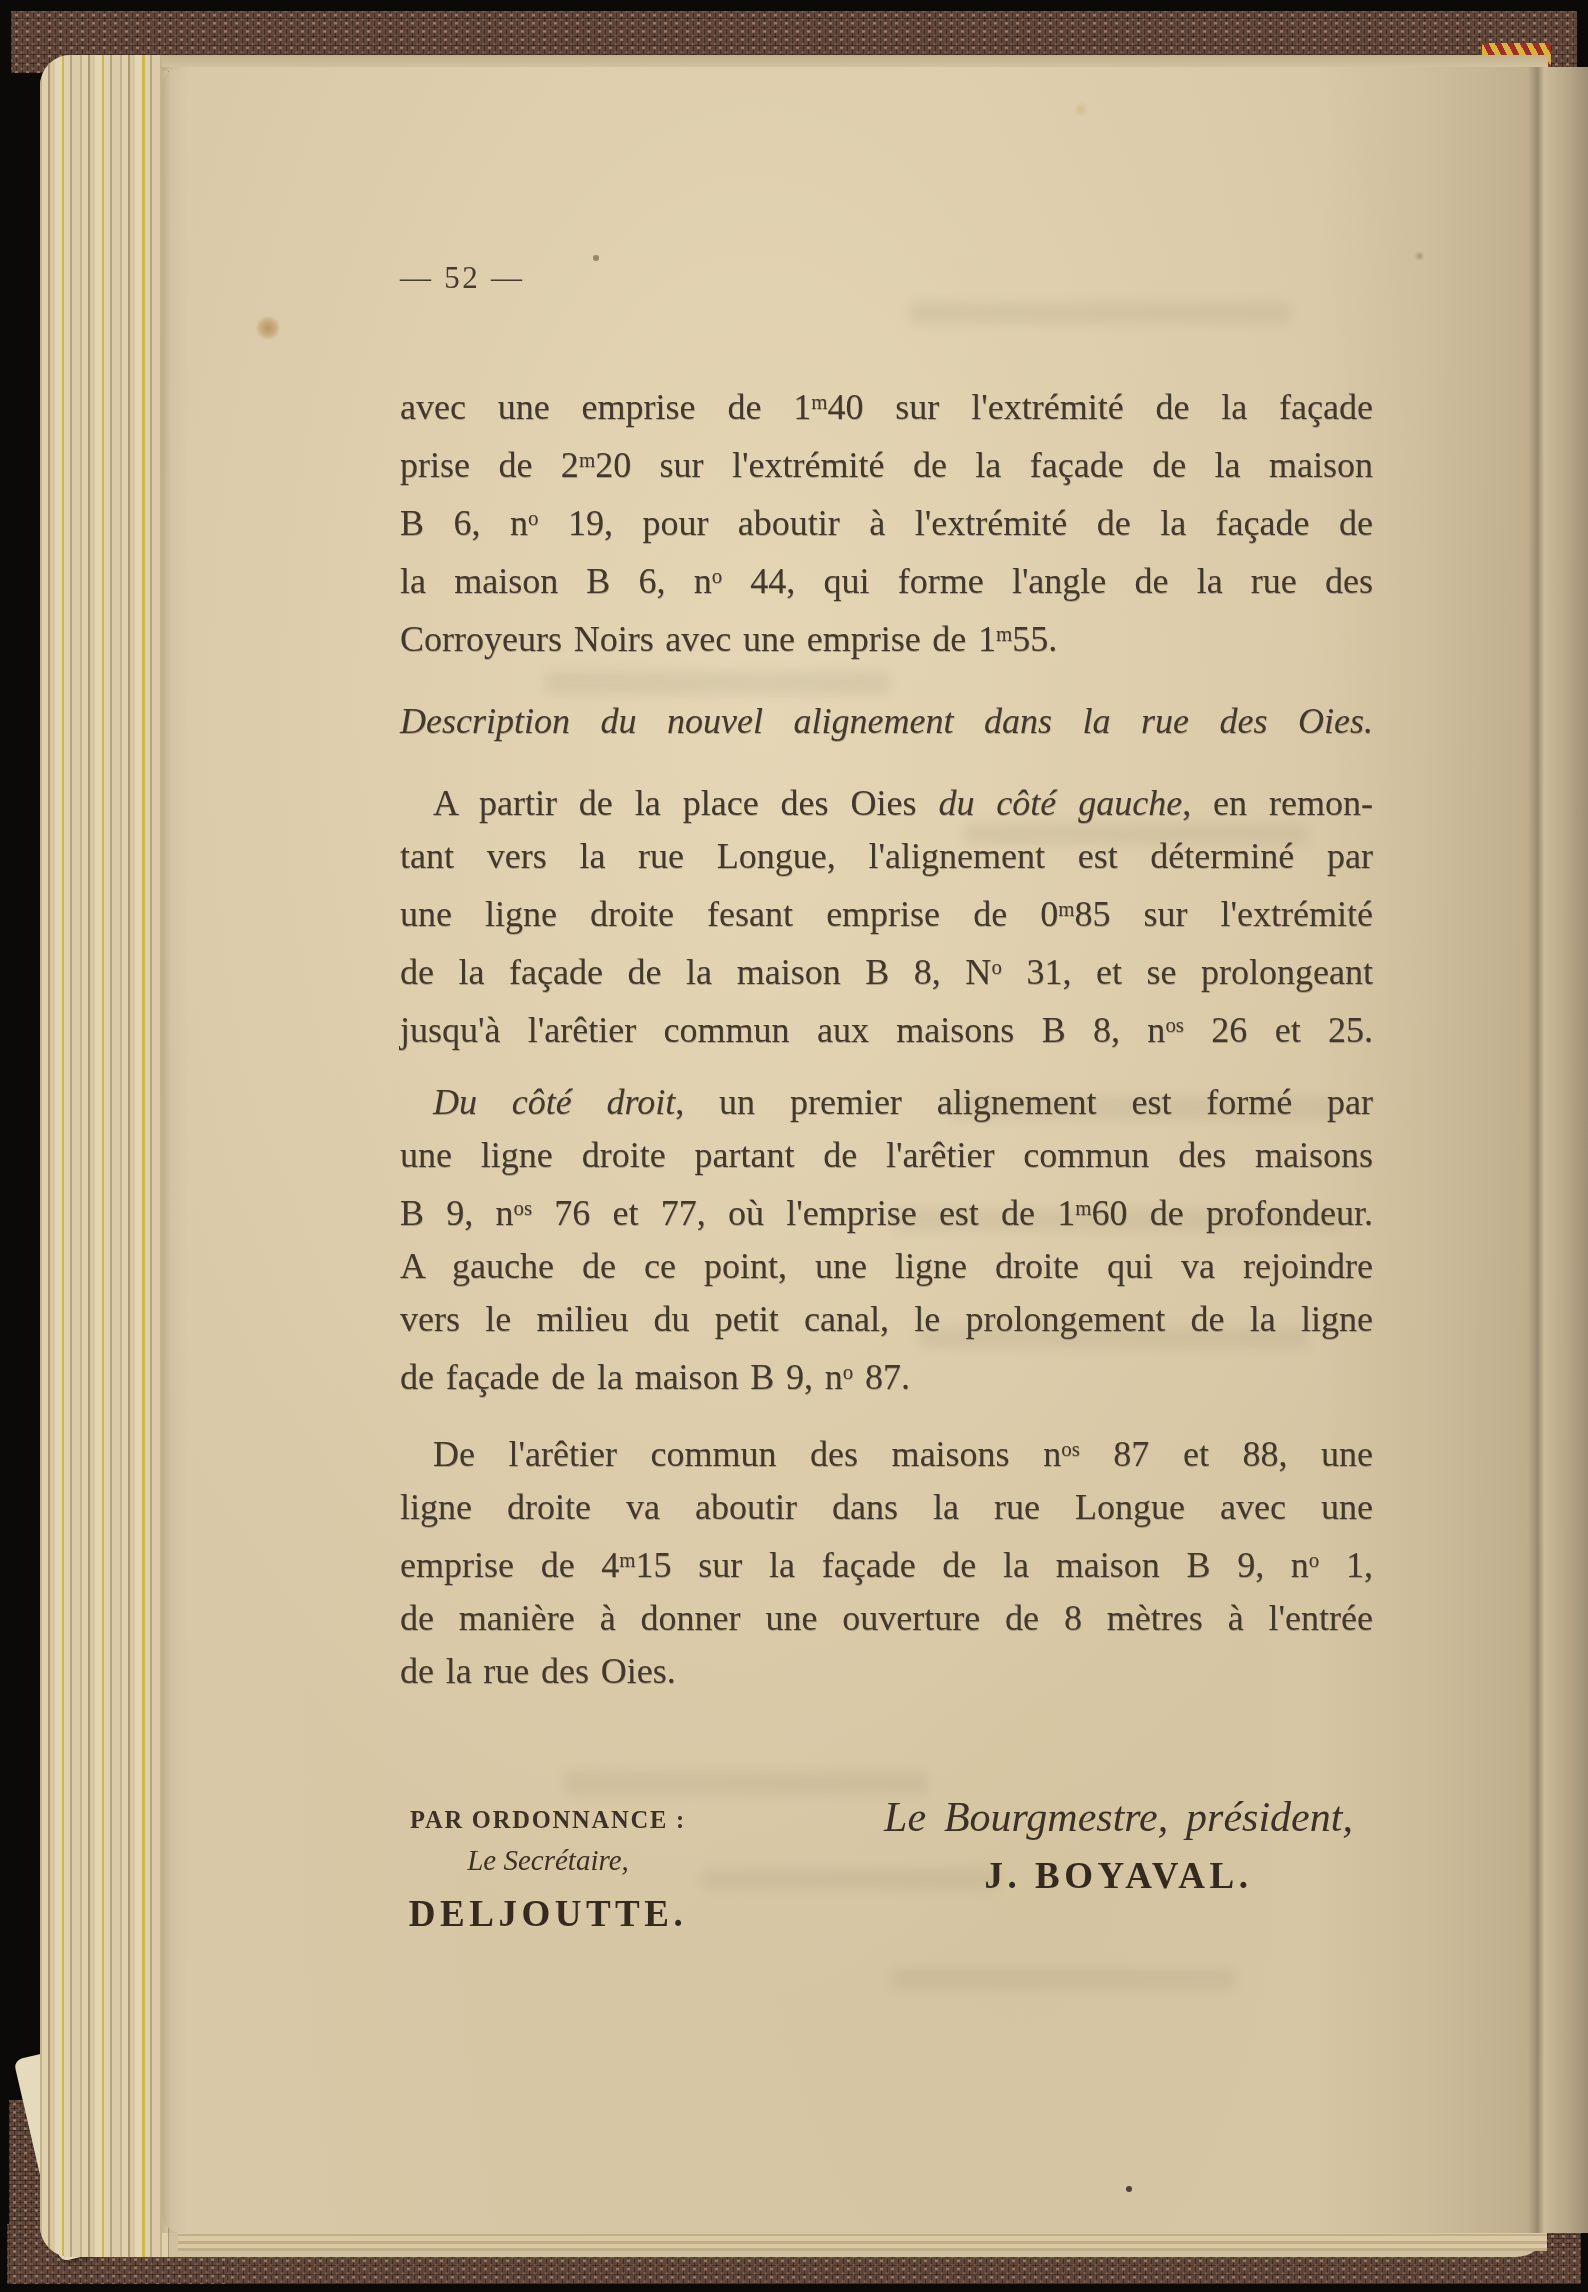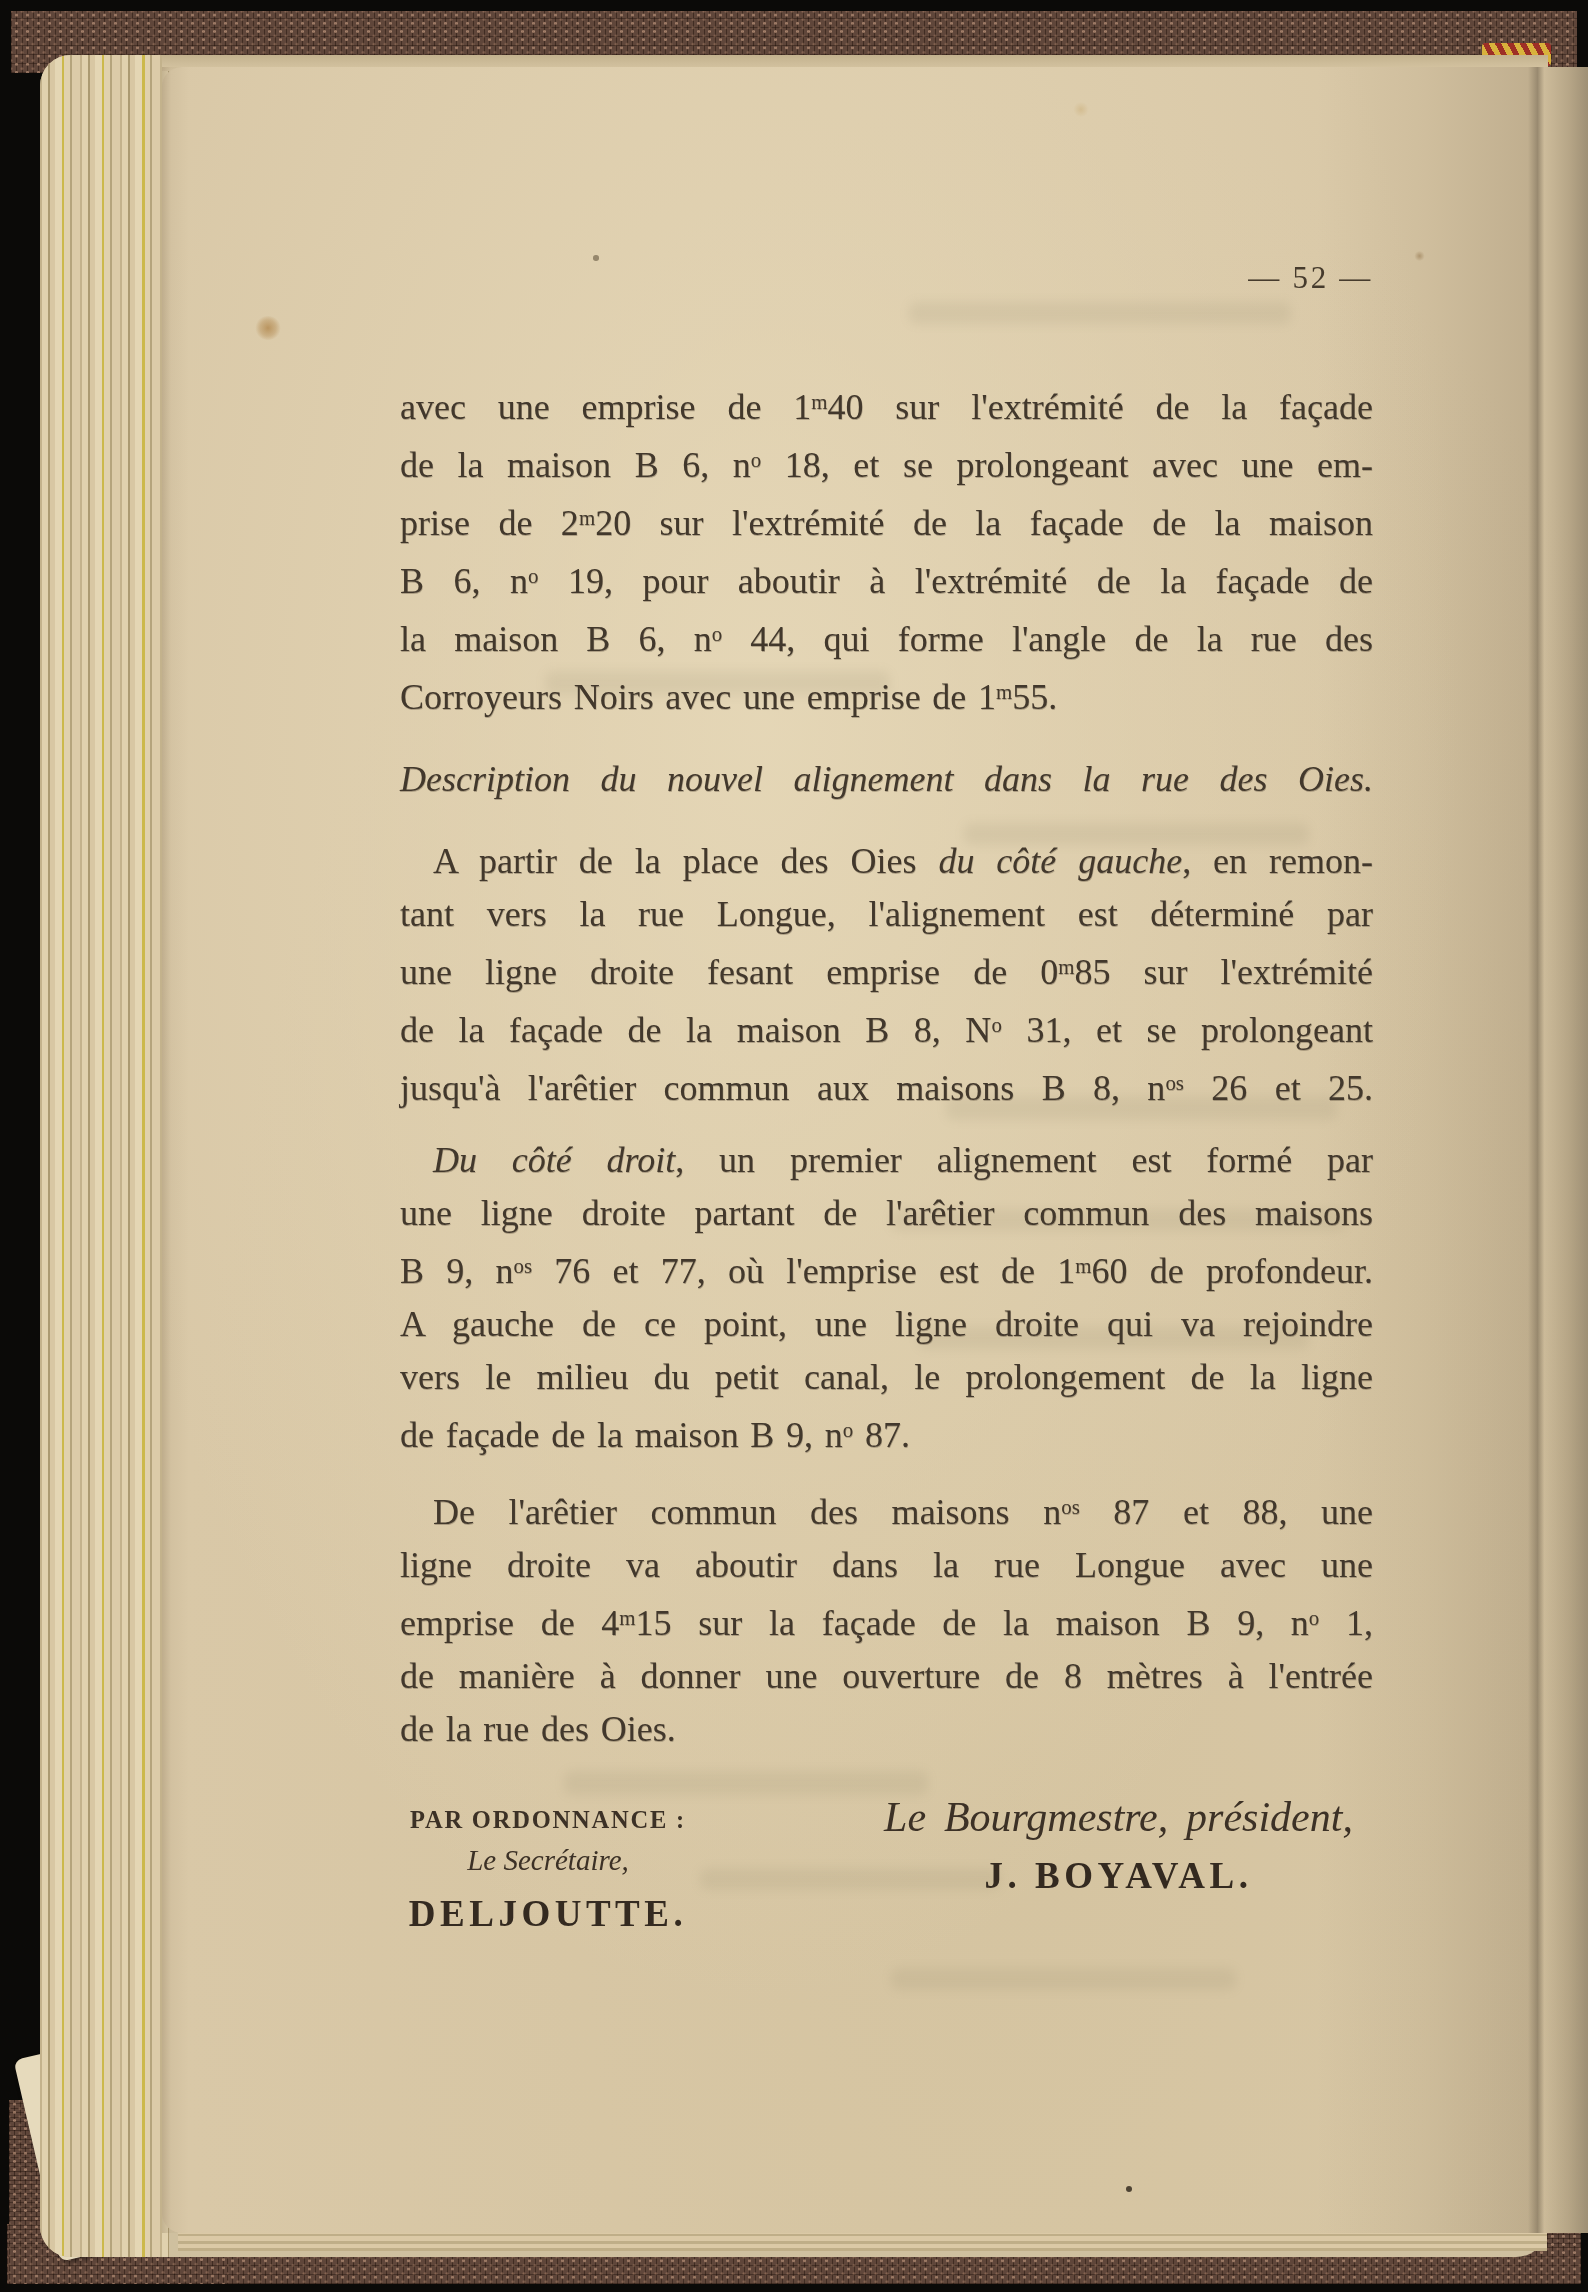"— 52 —" #folio { text-align: right -> left }
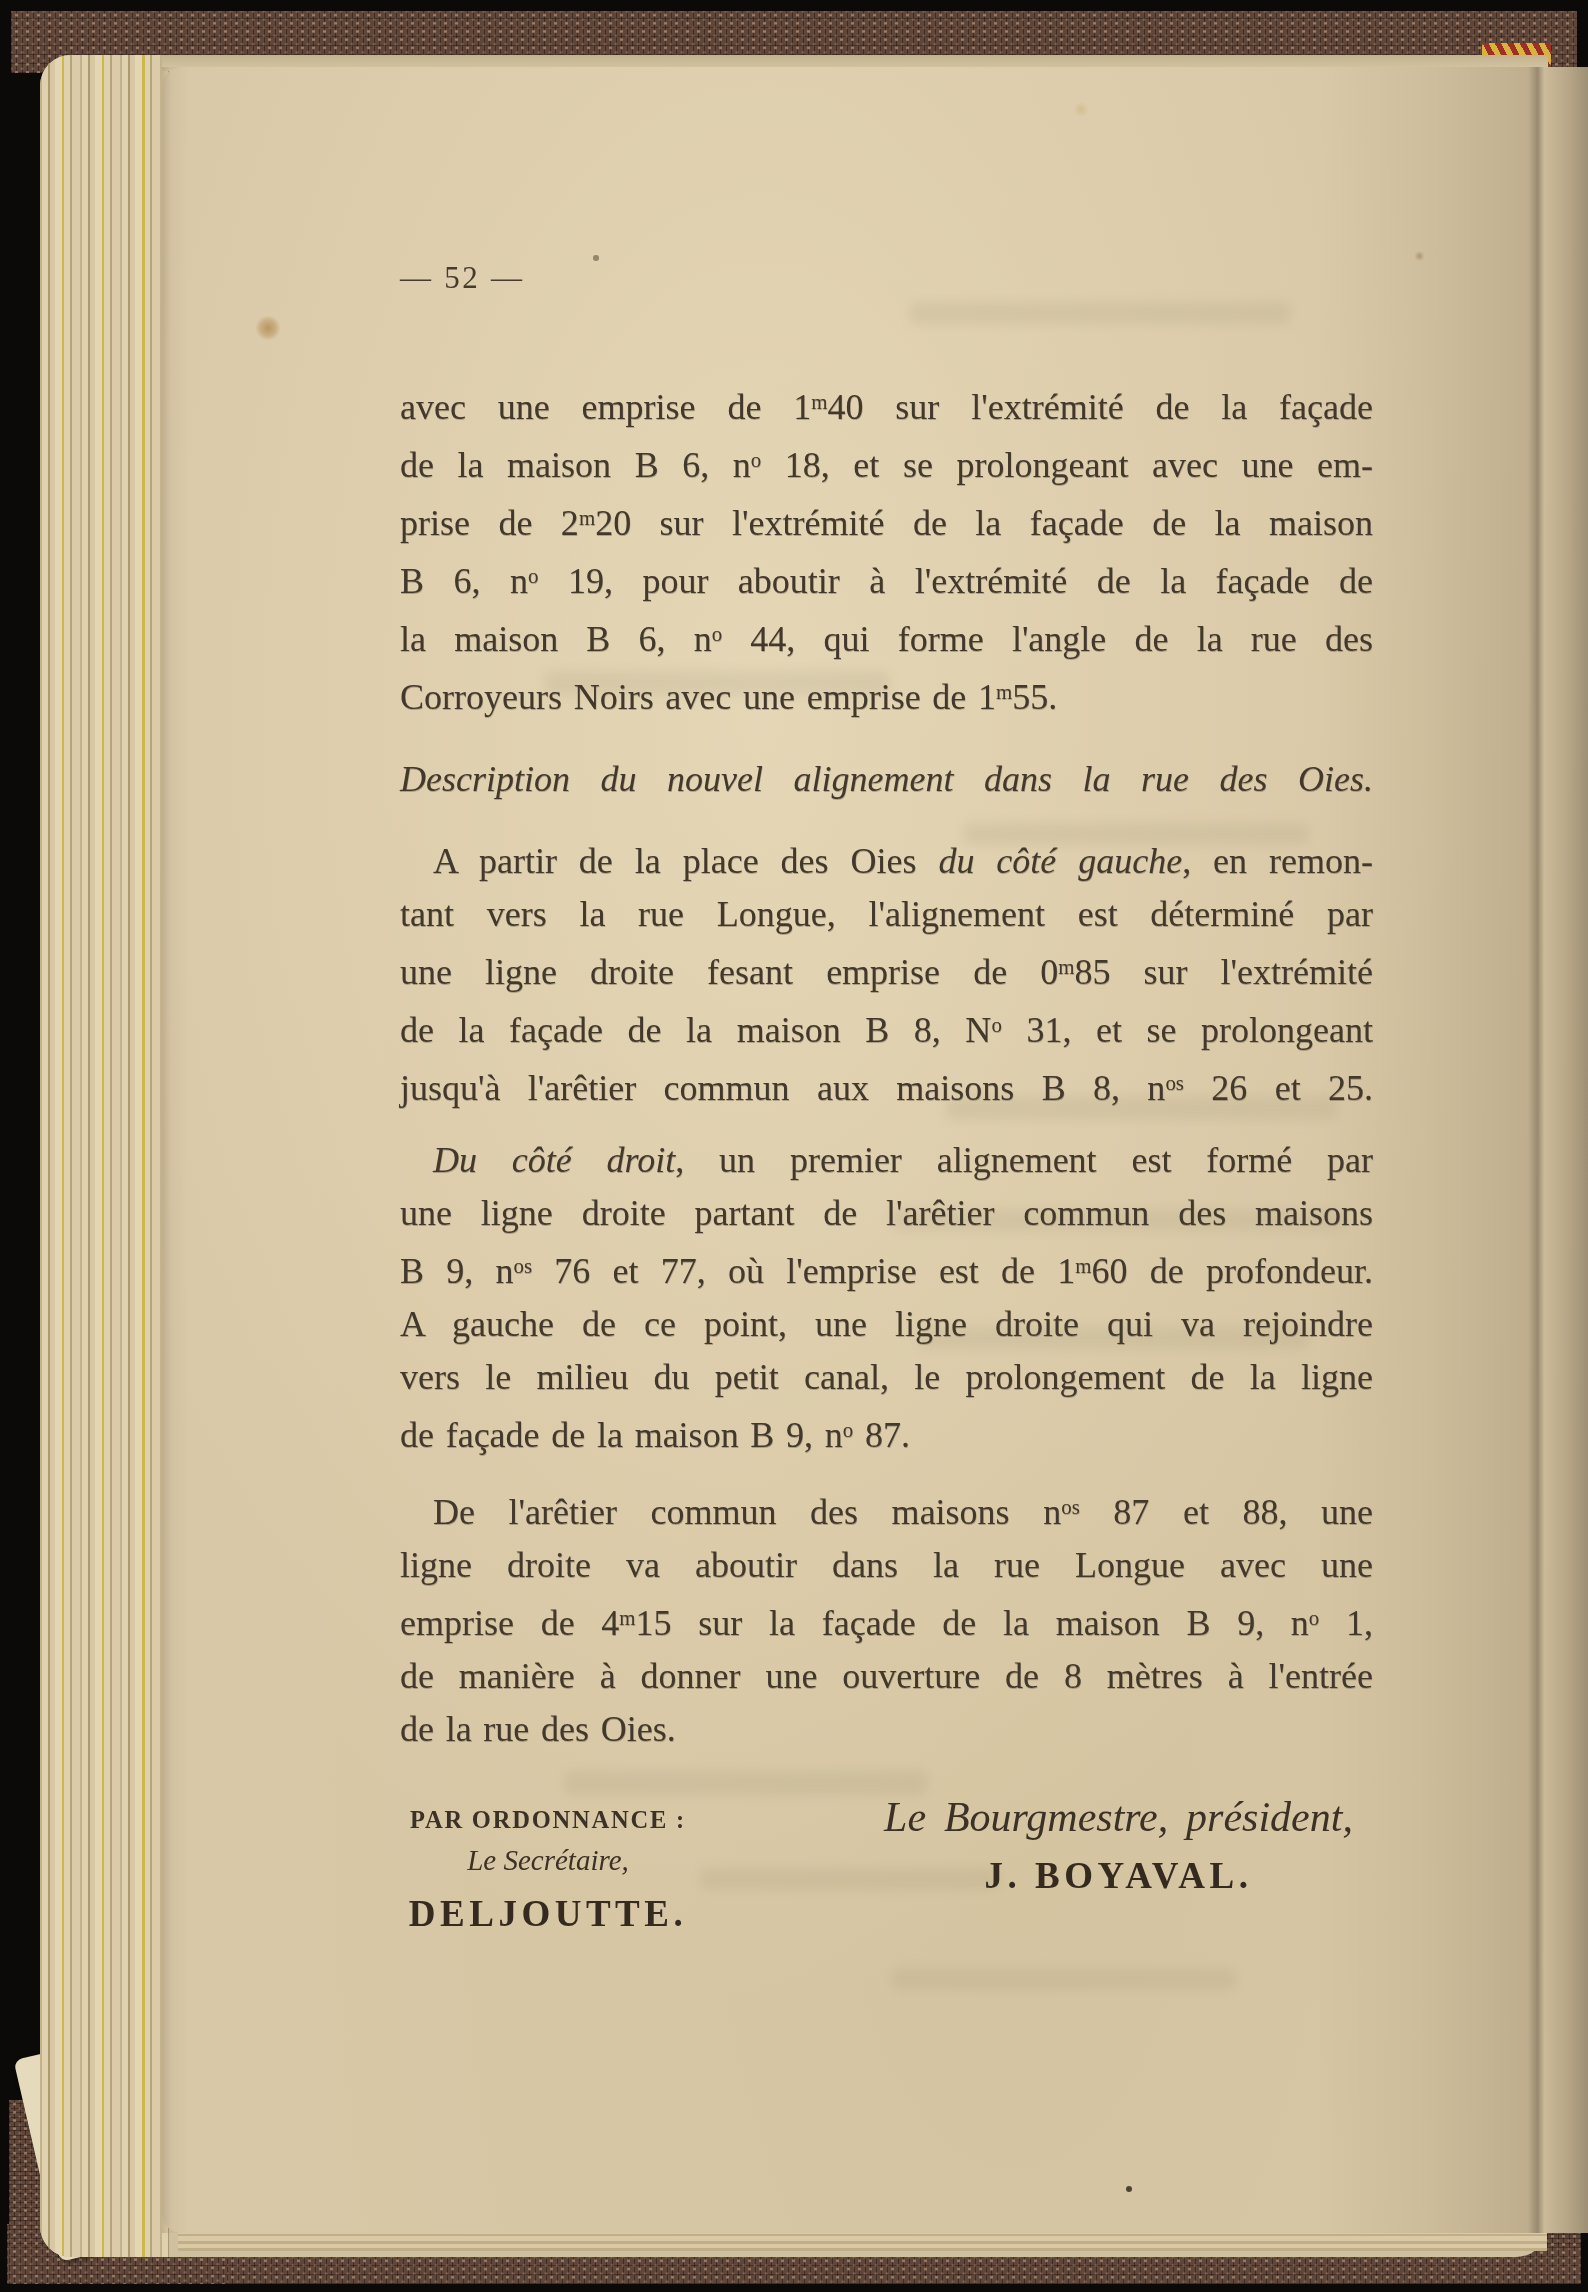"de la maison B 6," div.line { html: <div>de la maison B 6, n<sup>o</sup> 18, et se prolongeant avec une em-</div> -> none }
